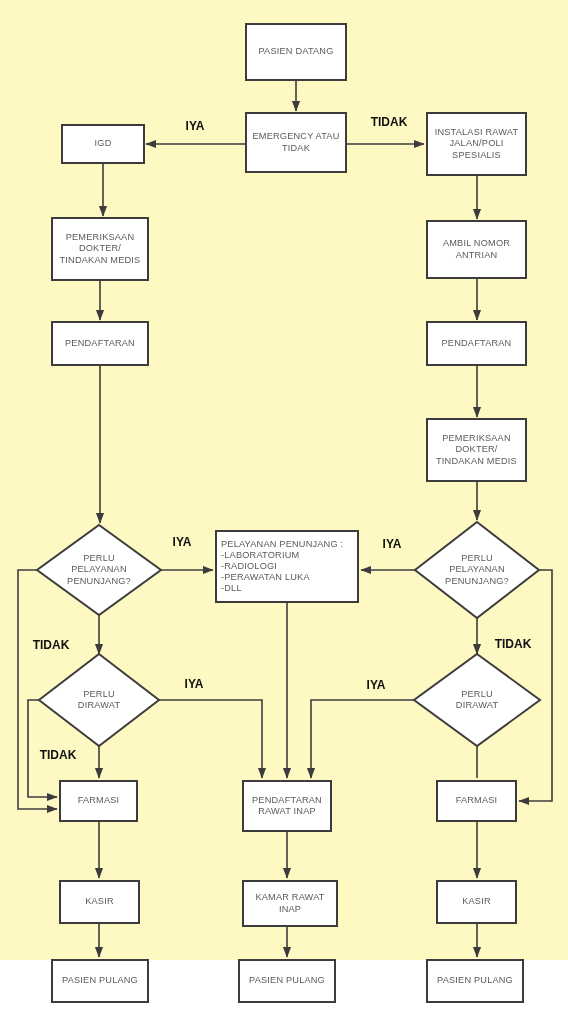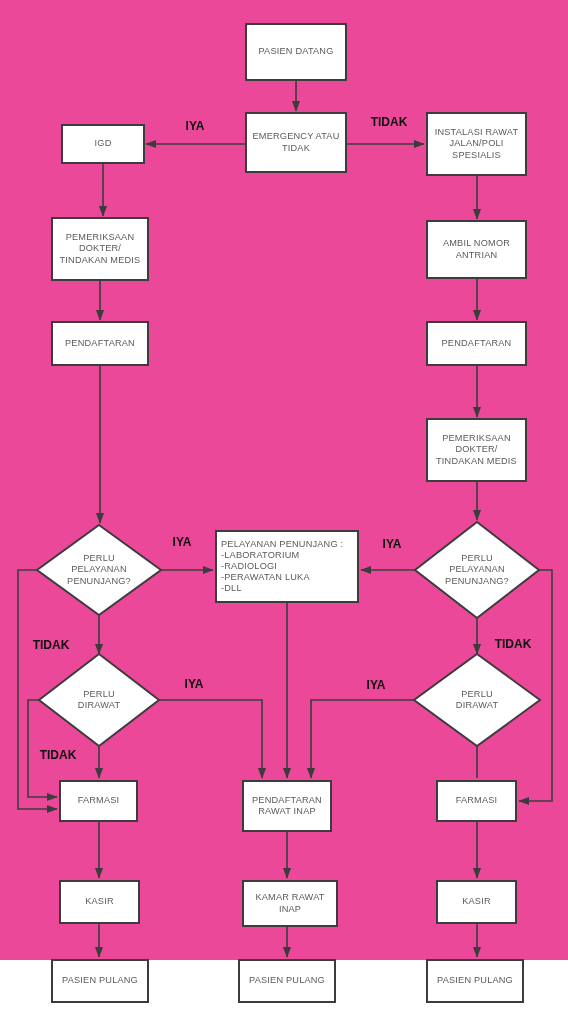"PASIEN DATANG" #flow-root { background: #ec4899 -> #fef9c3 }
